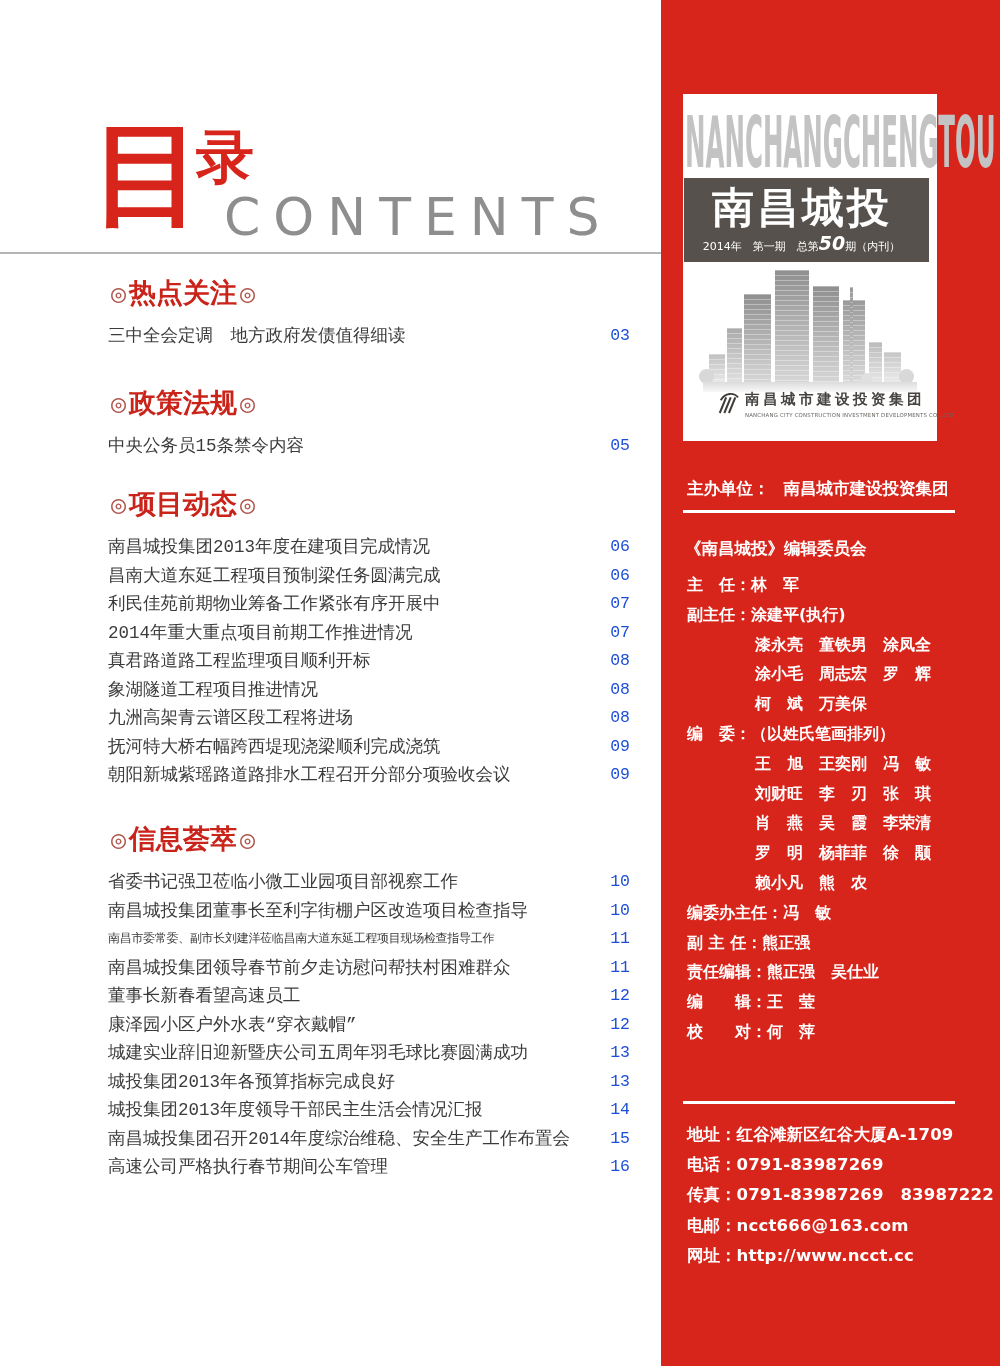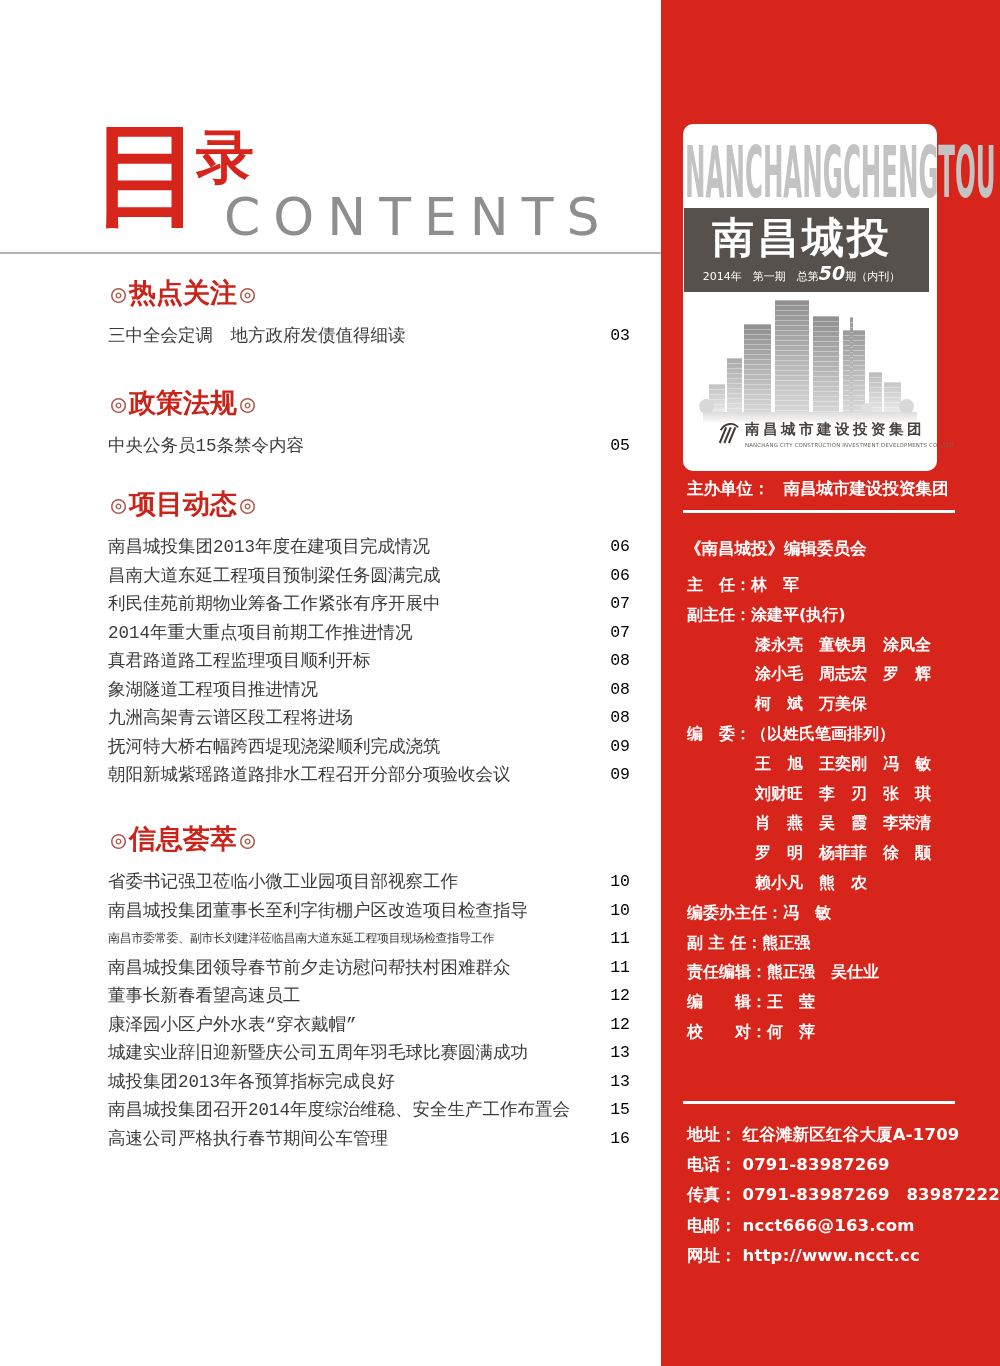"NANCHANGCHENGTOU" .cover { border-radius: 10px -> none; top: 124px -> 94px }
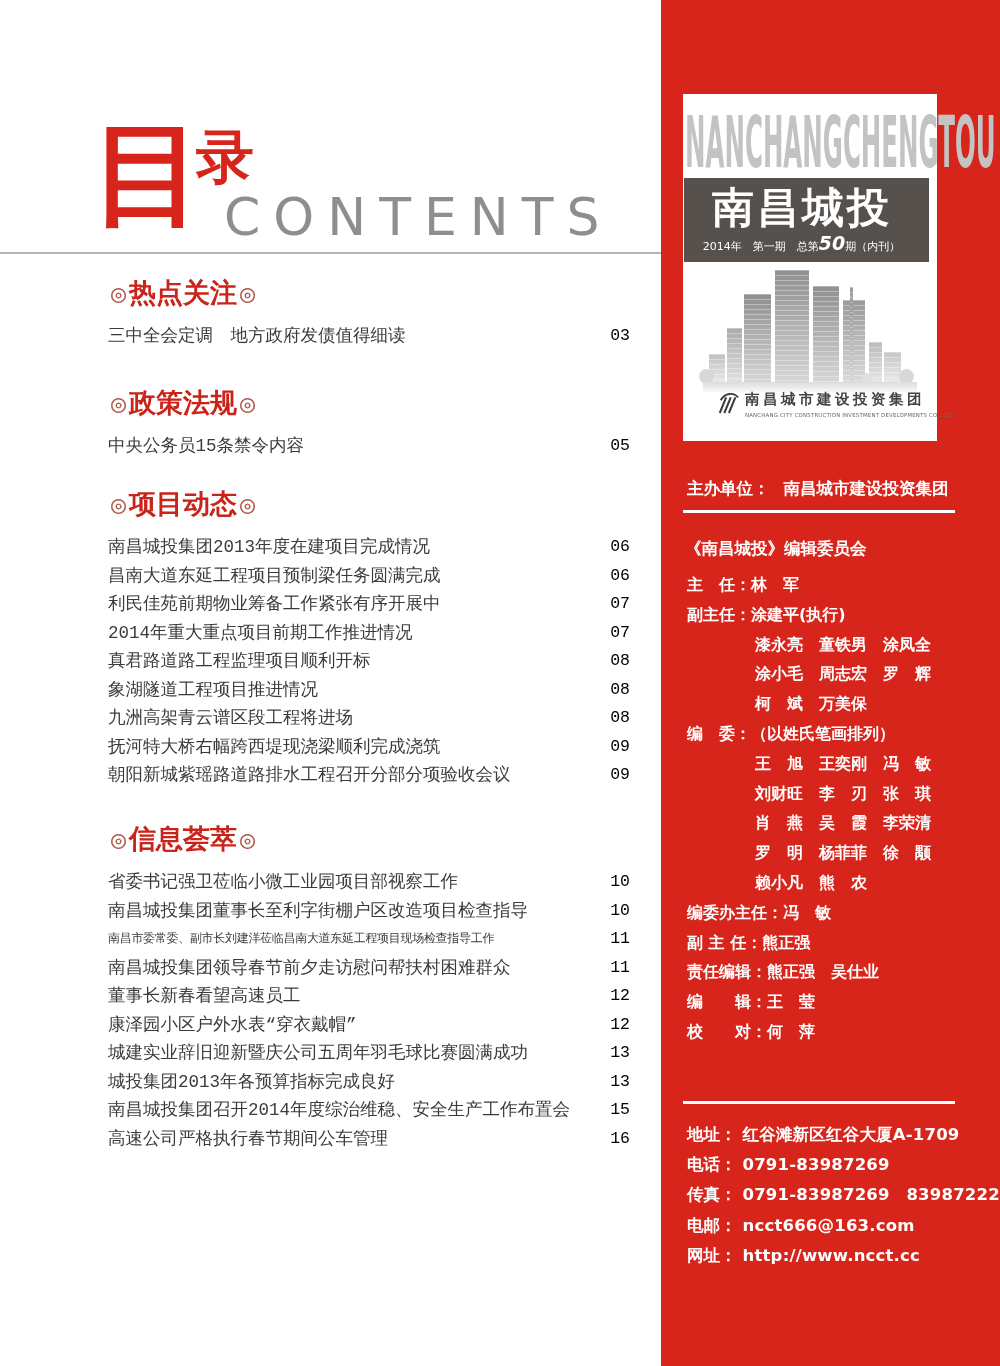"03" .toc-row .pg { color: #000000 -> #1d4ed8 }
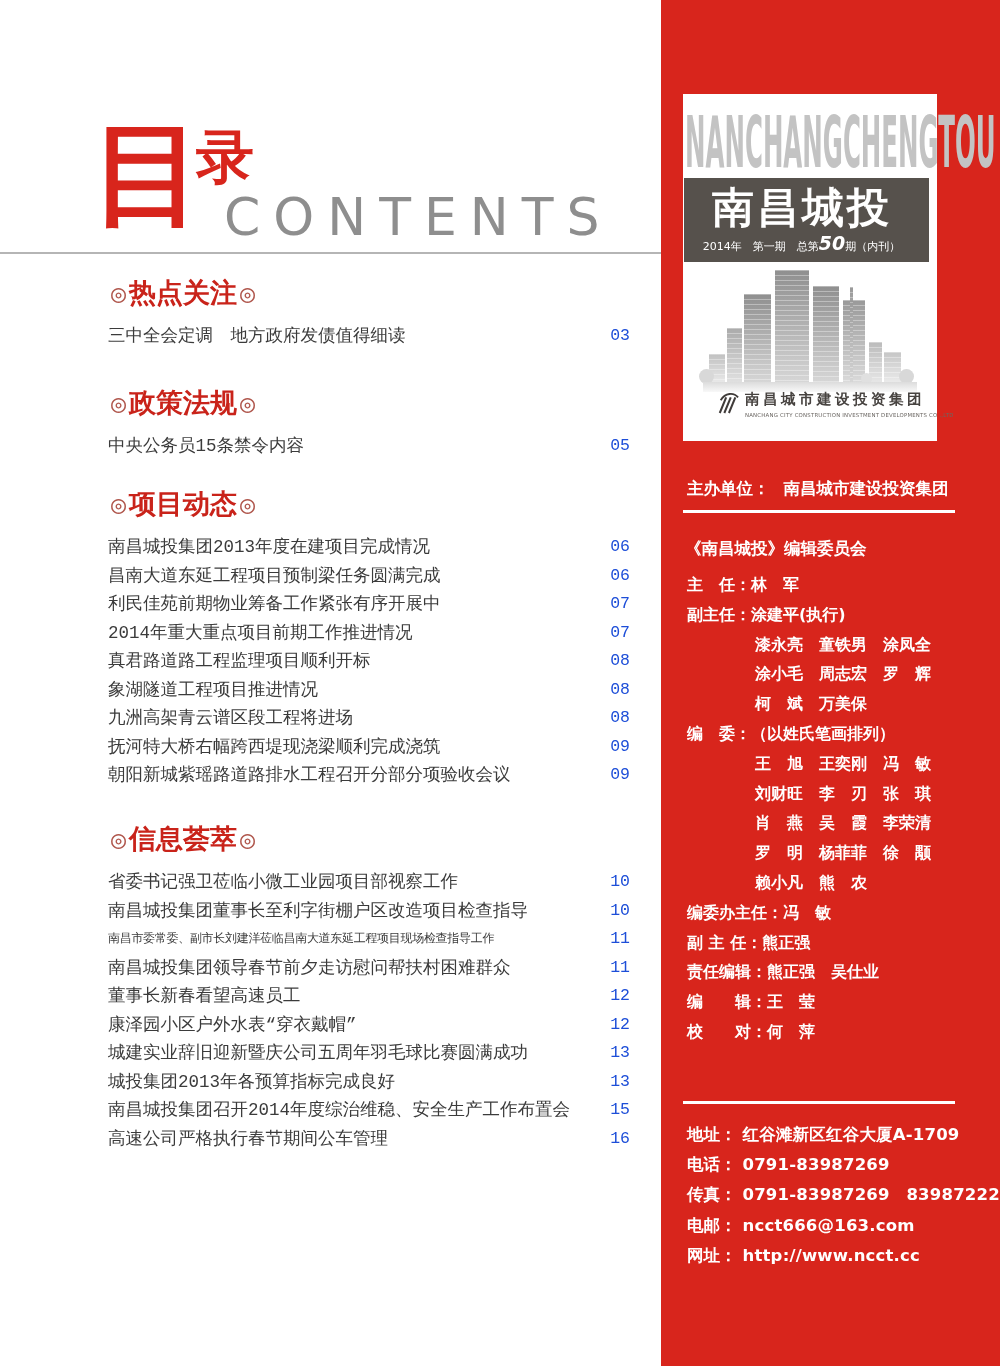"城投集团2013年度领导干部民主生活会情况汇报" div.toc-row { html: none -> <div> <span>城投集团2013年度领导干部民主生活会情况汇报</span> <span>14</span> </div> }
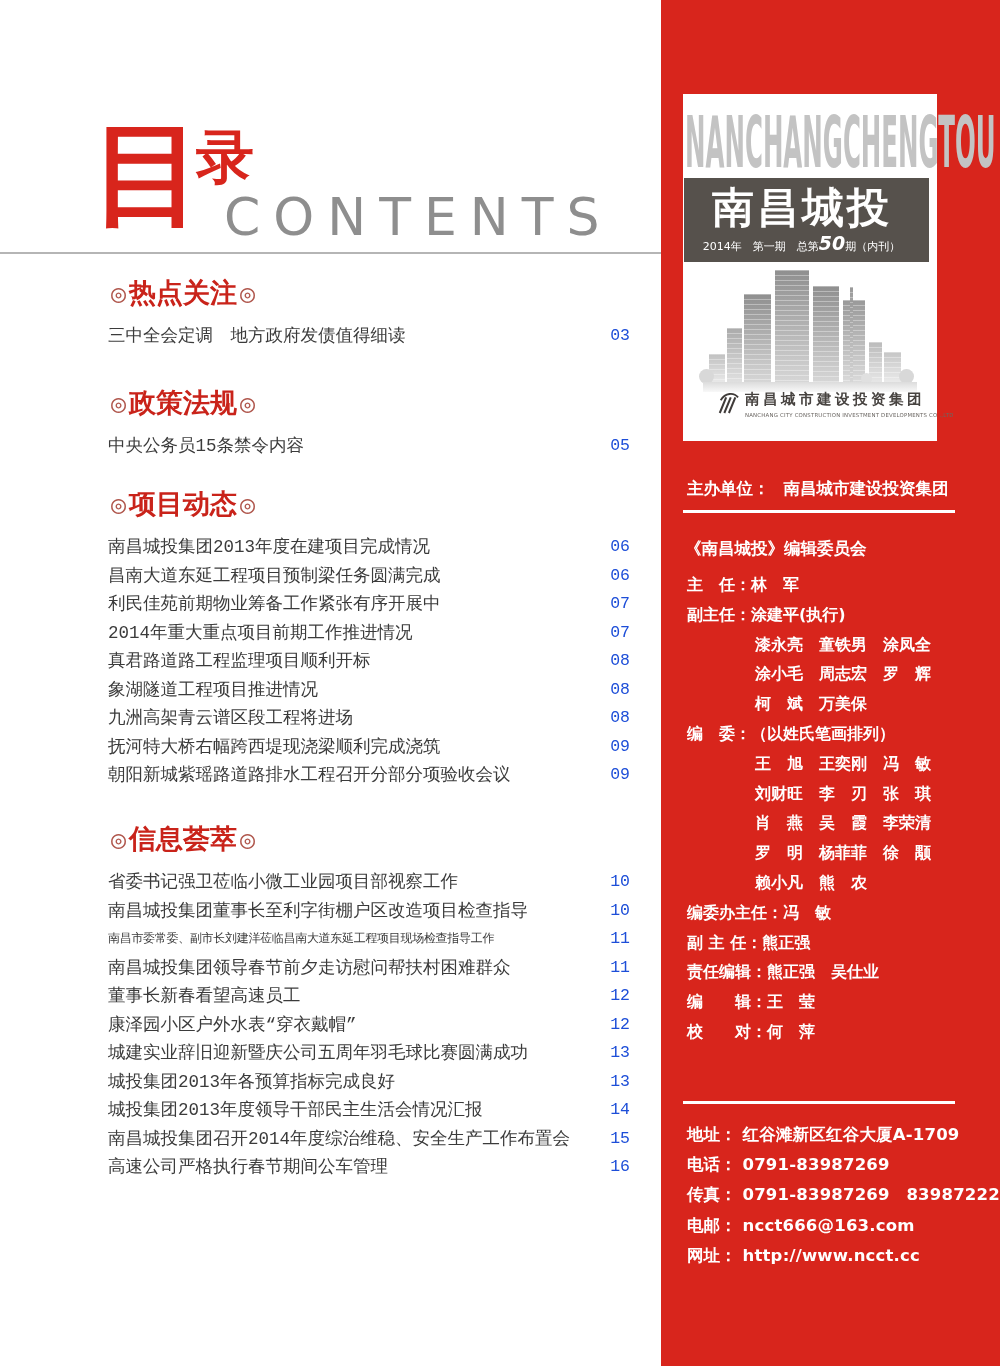"红谷滩新区红谷大厦A-1709" .ct-row .val { margin-left: 6px -> 0 }
